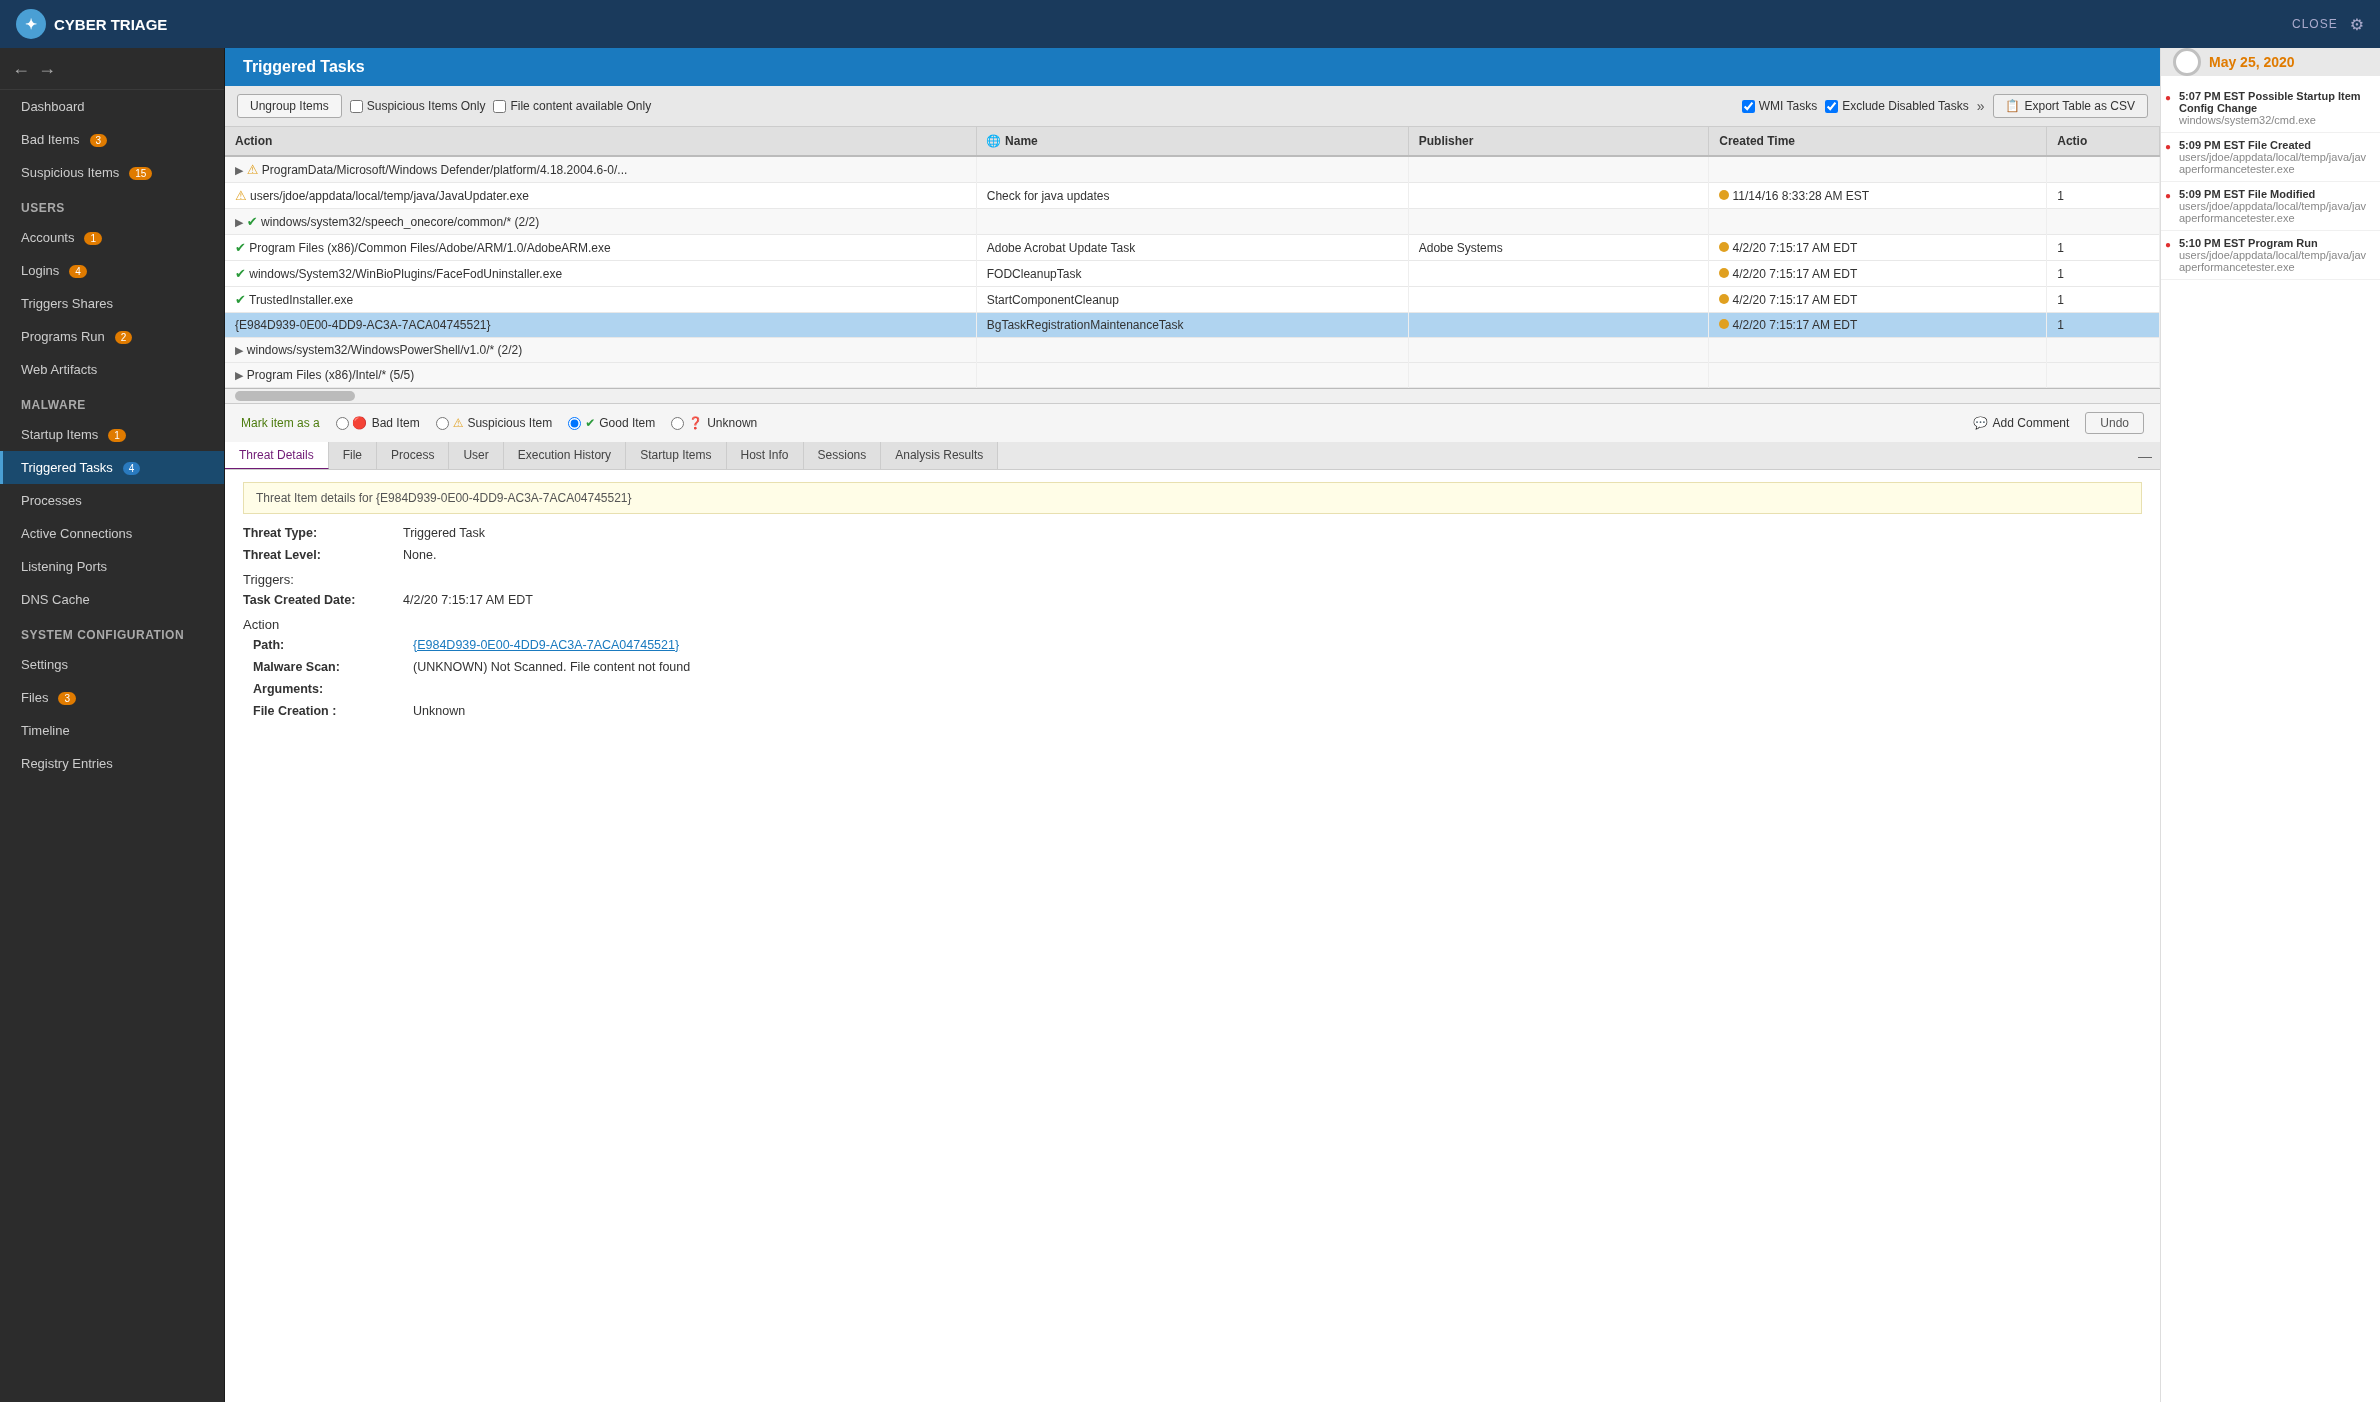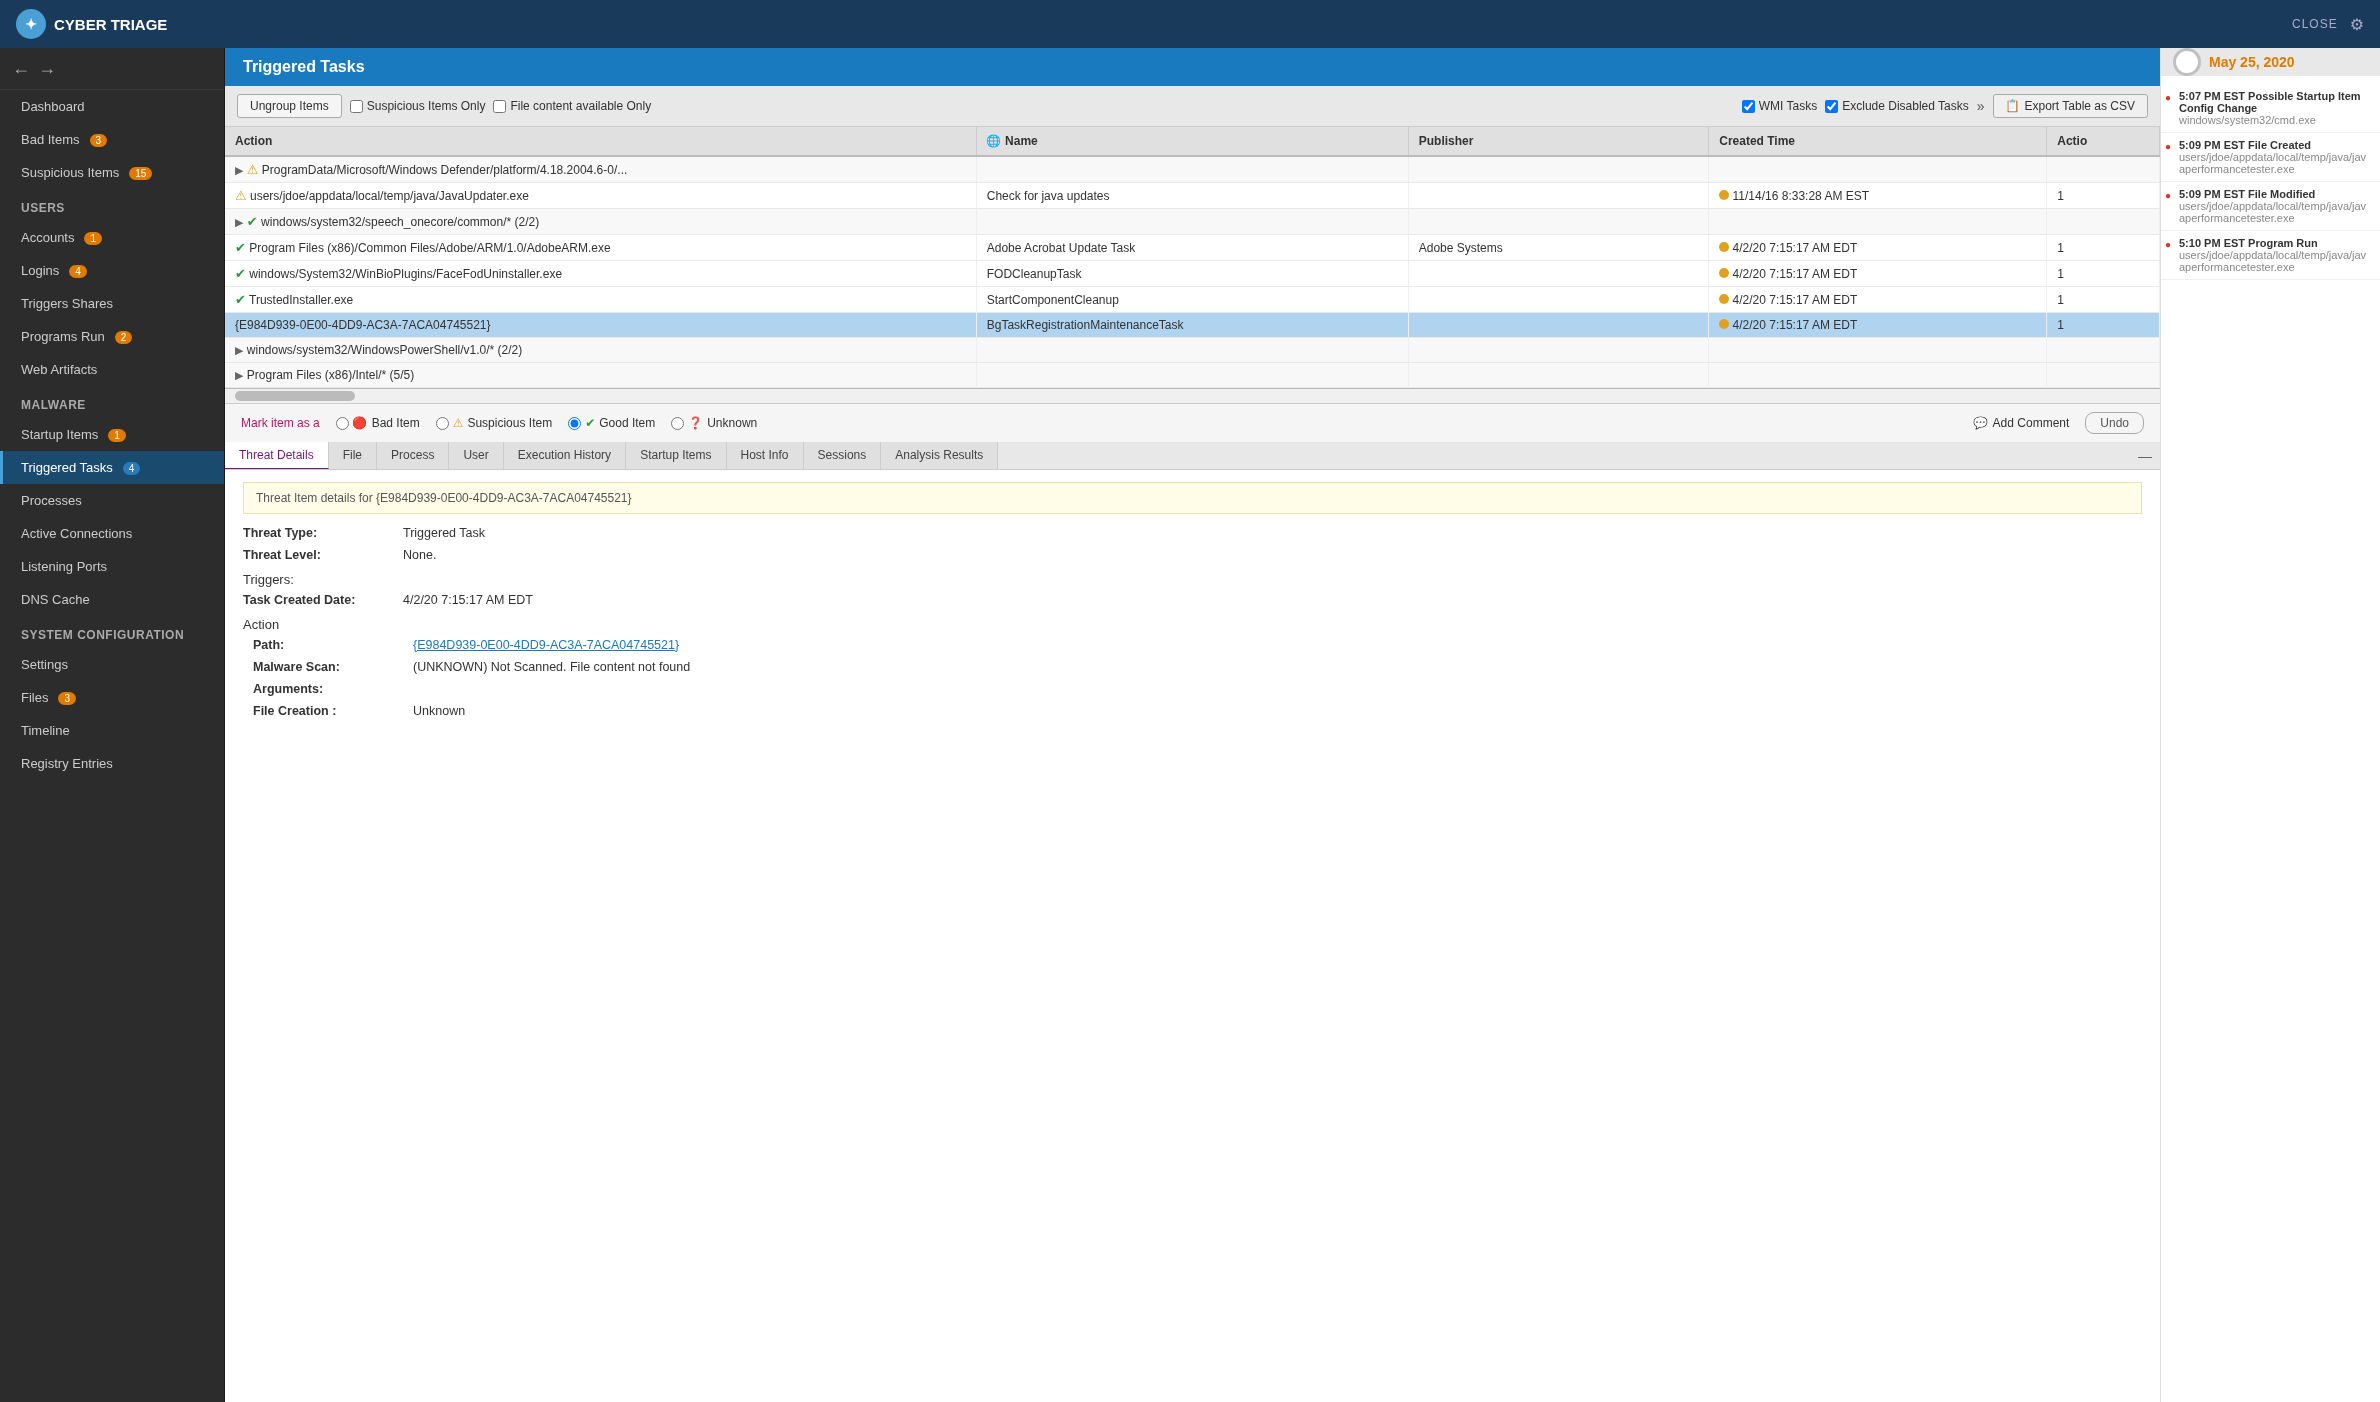"Mark item as a" .mark-label { color: #be185d -> #4d7c0f }
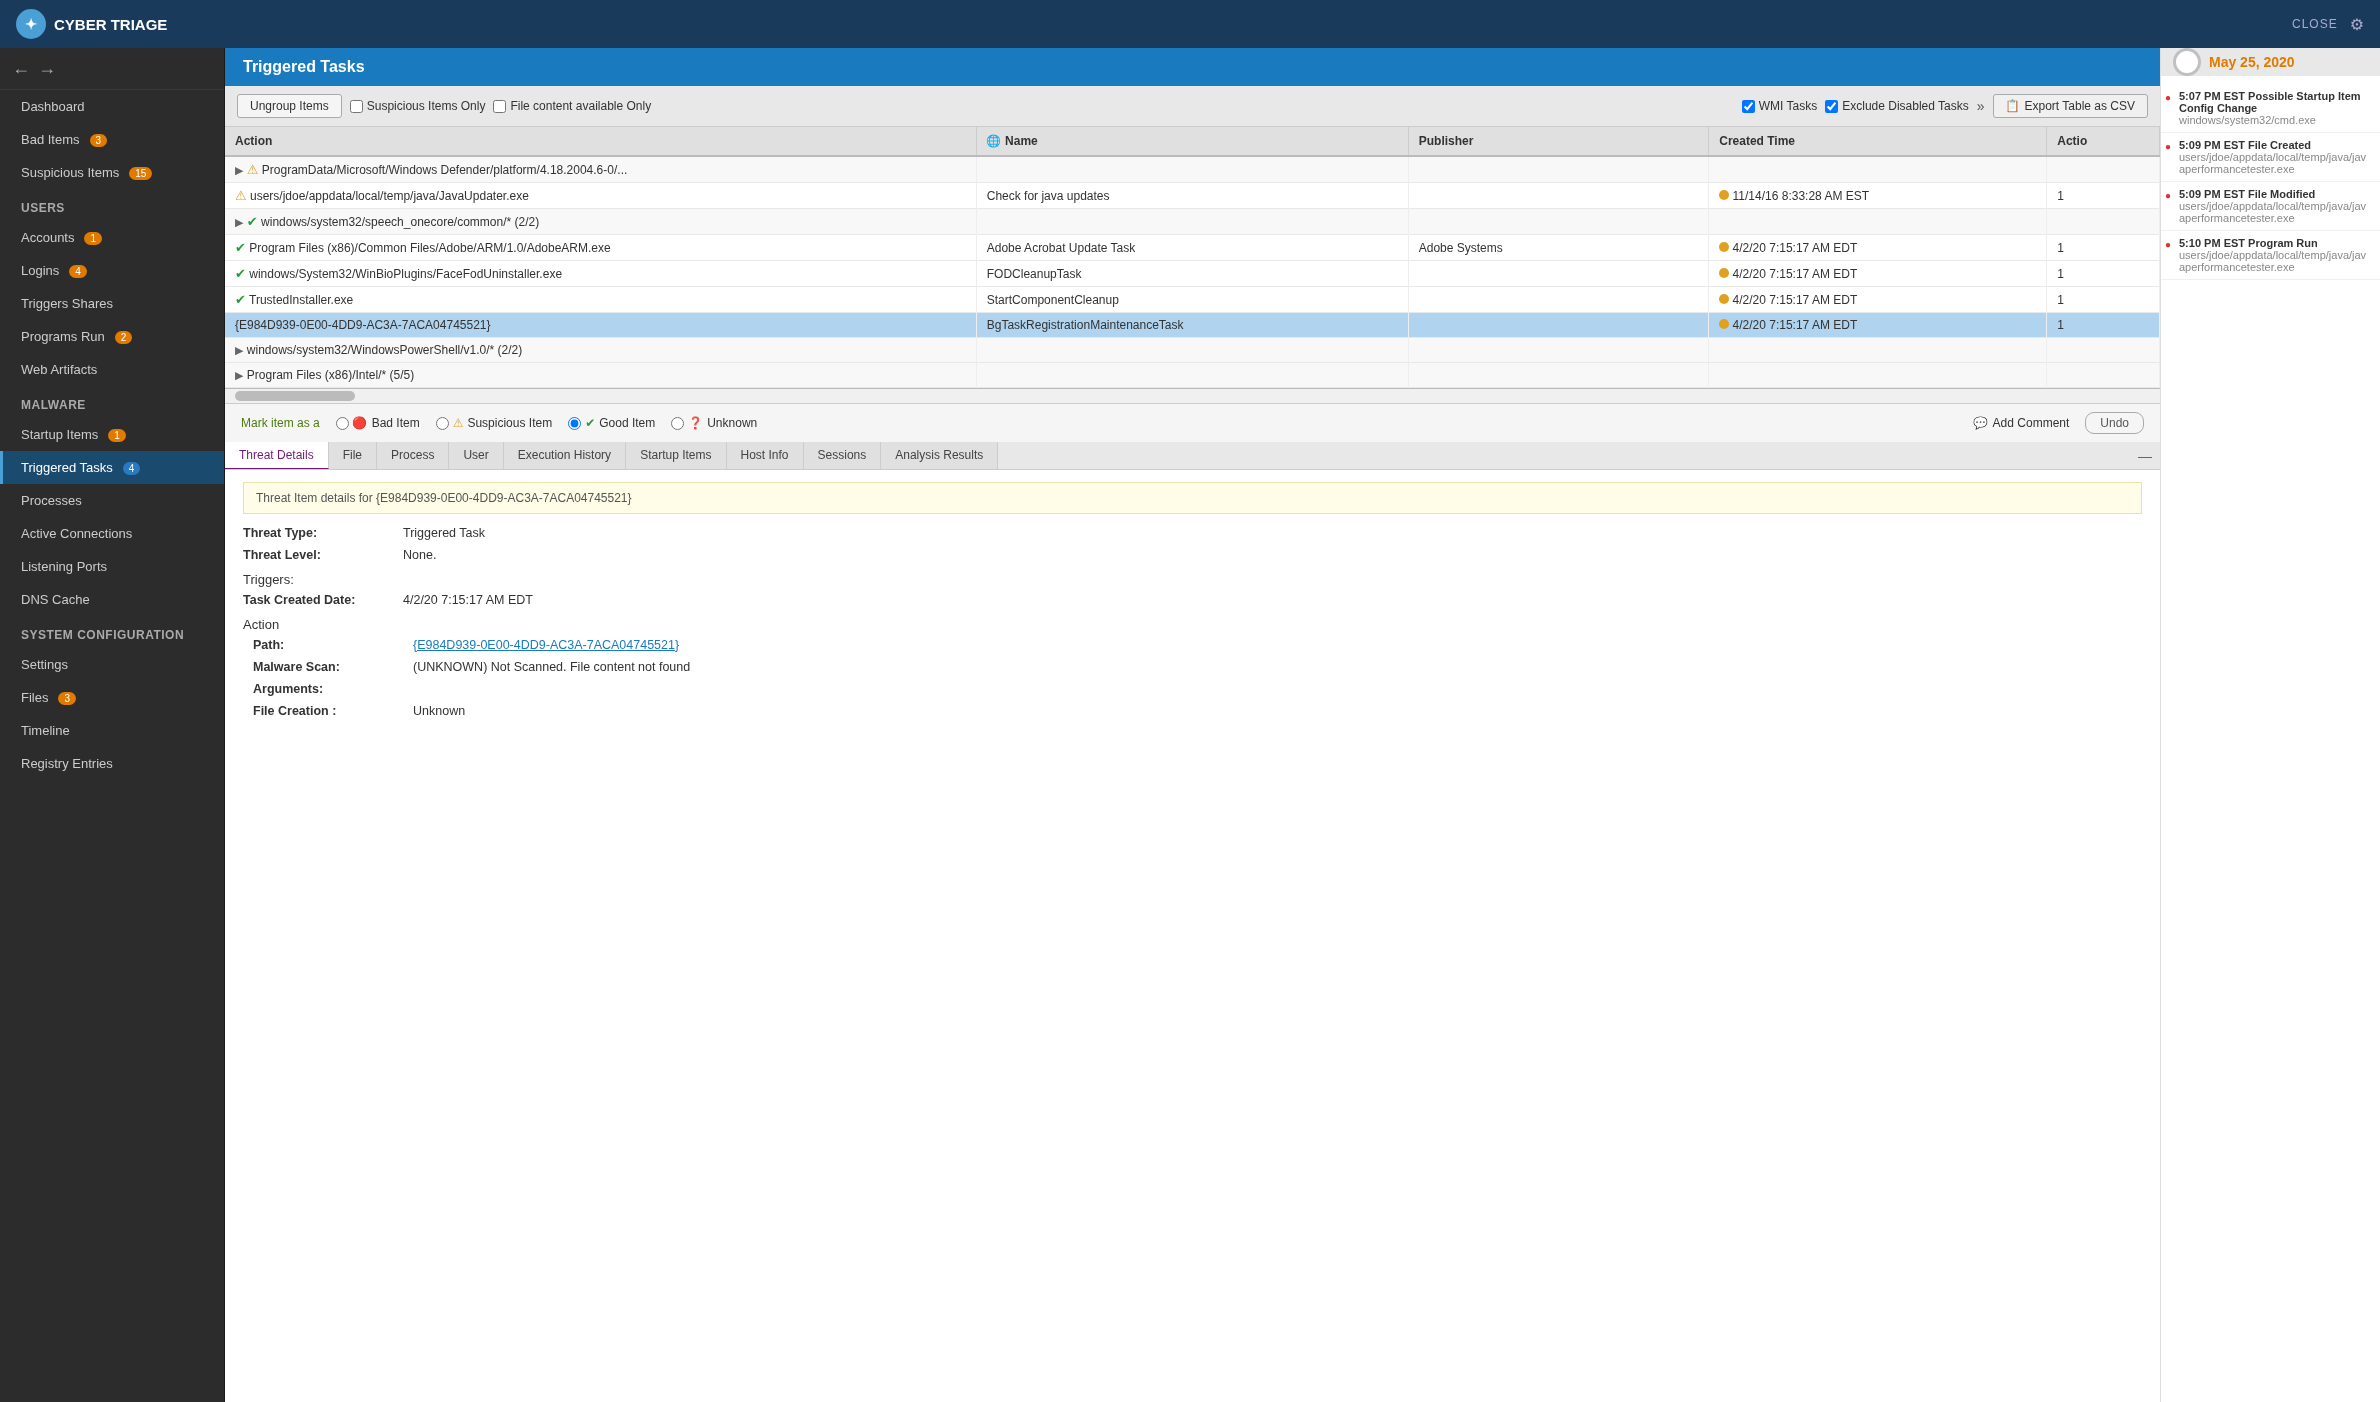"Undo" .undo-btn { border-radius: 9px -> 3px }
